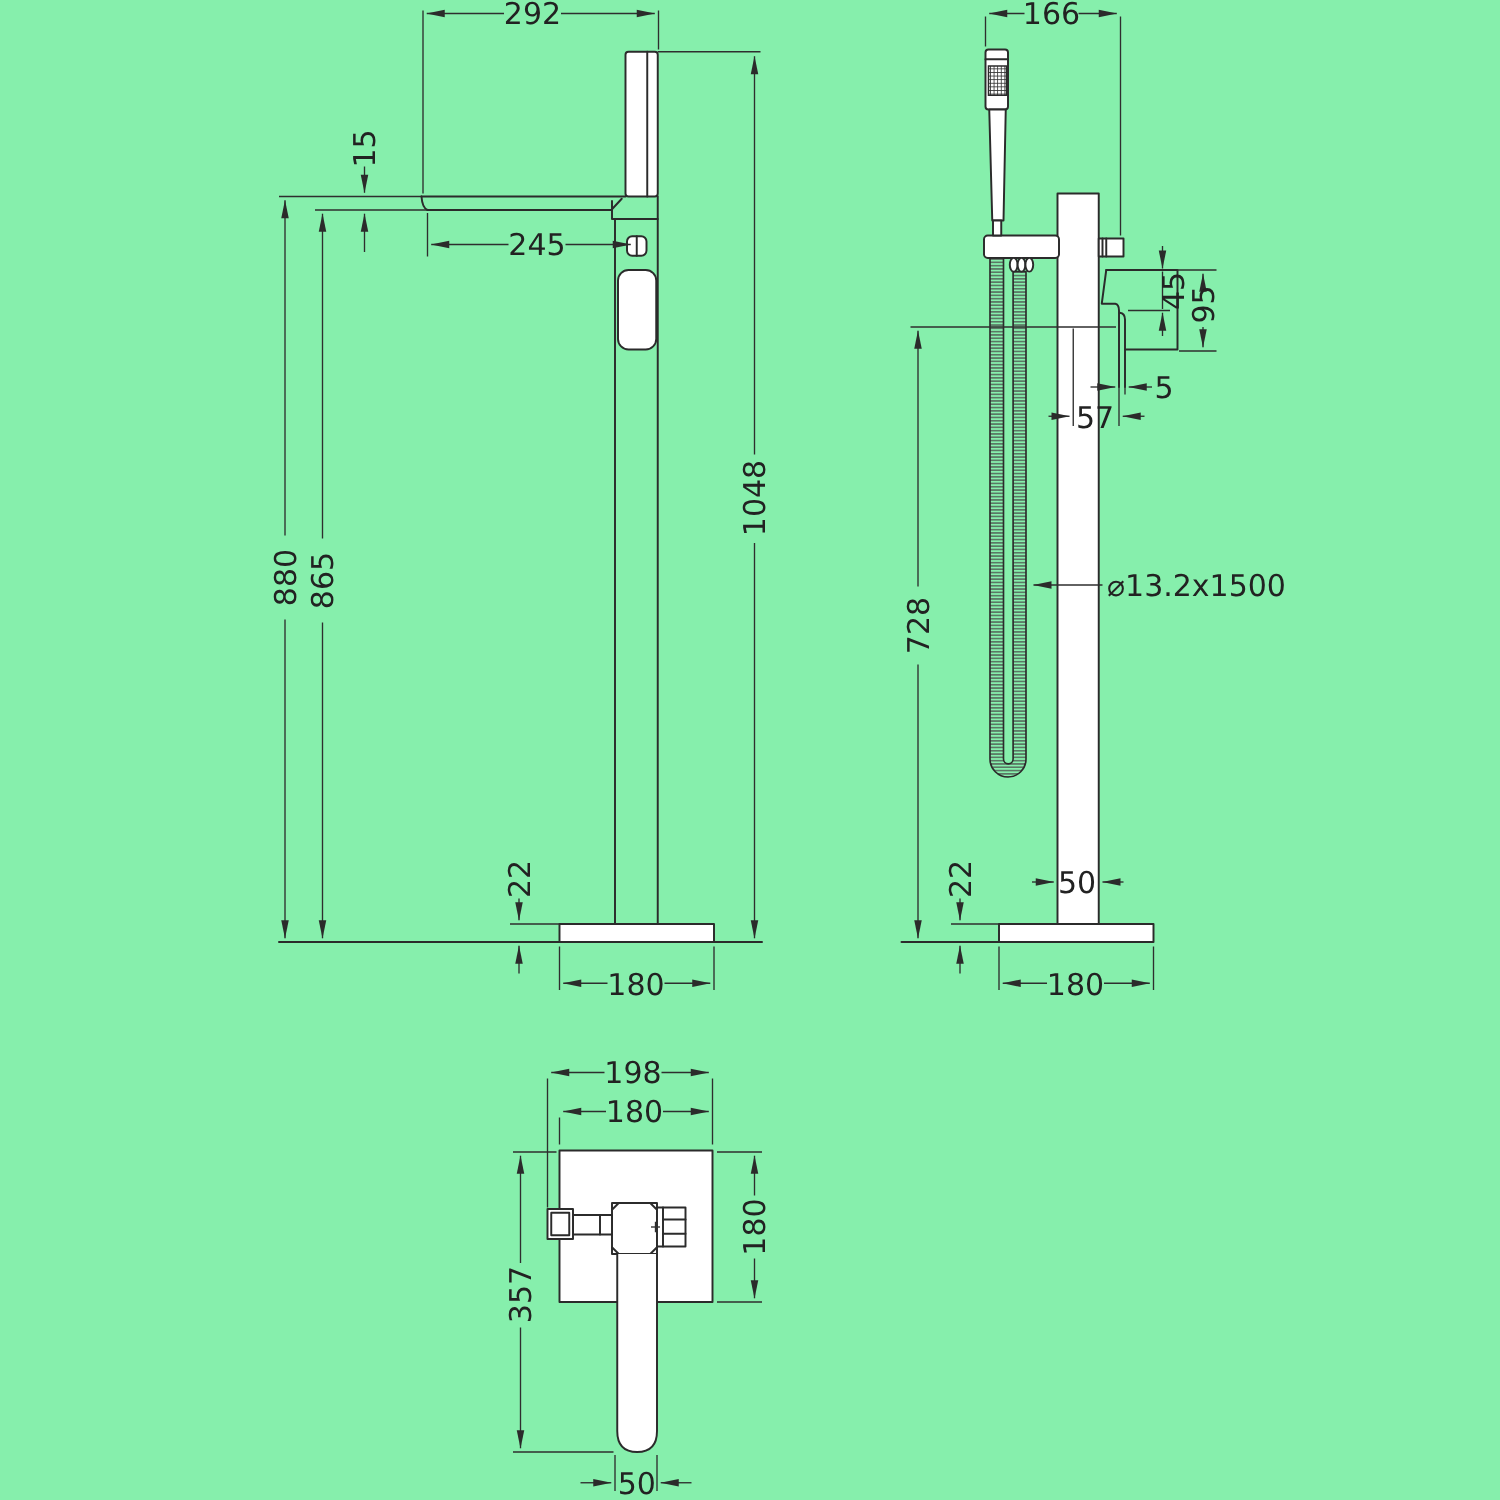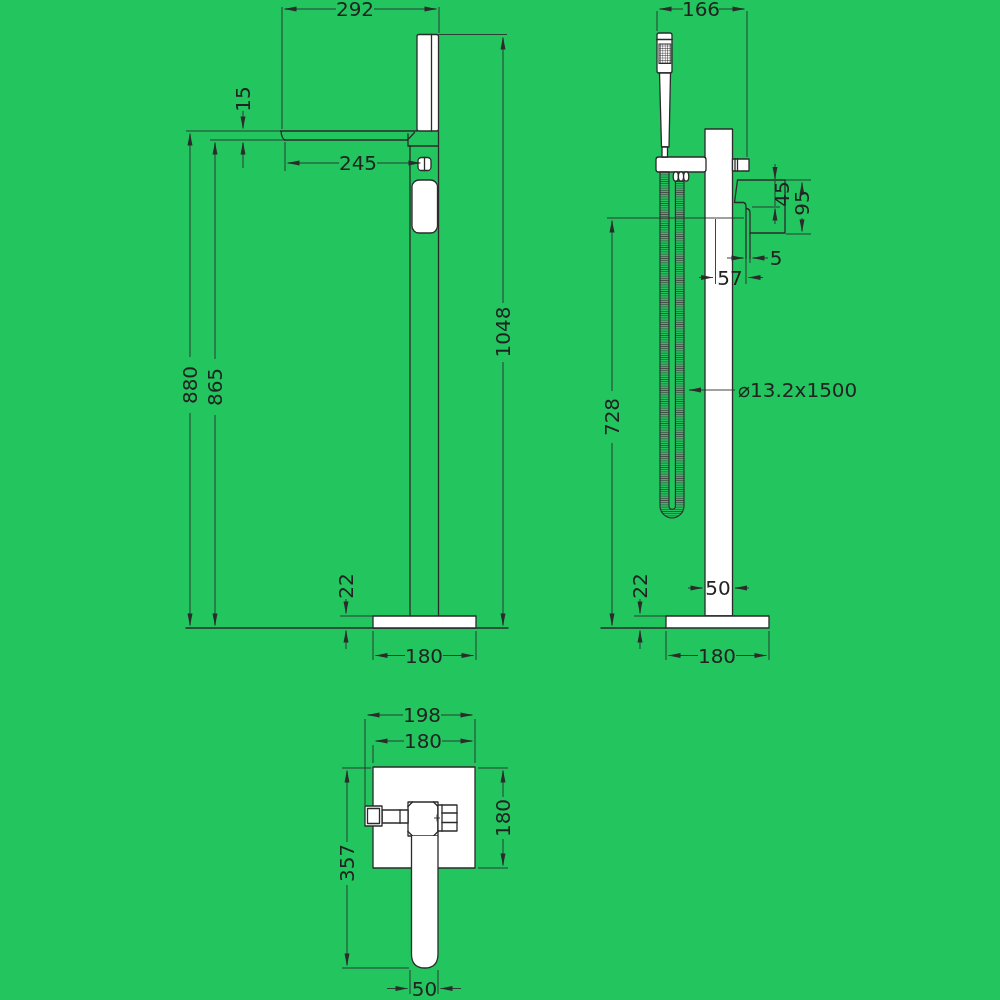"292" .page { background: #22c55e -> #86efac }
